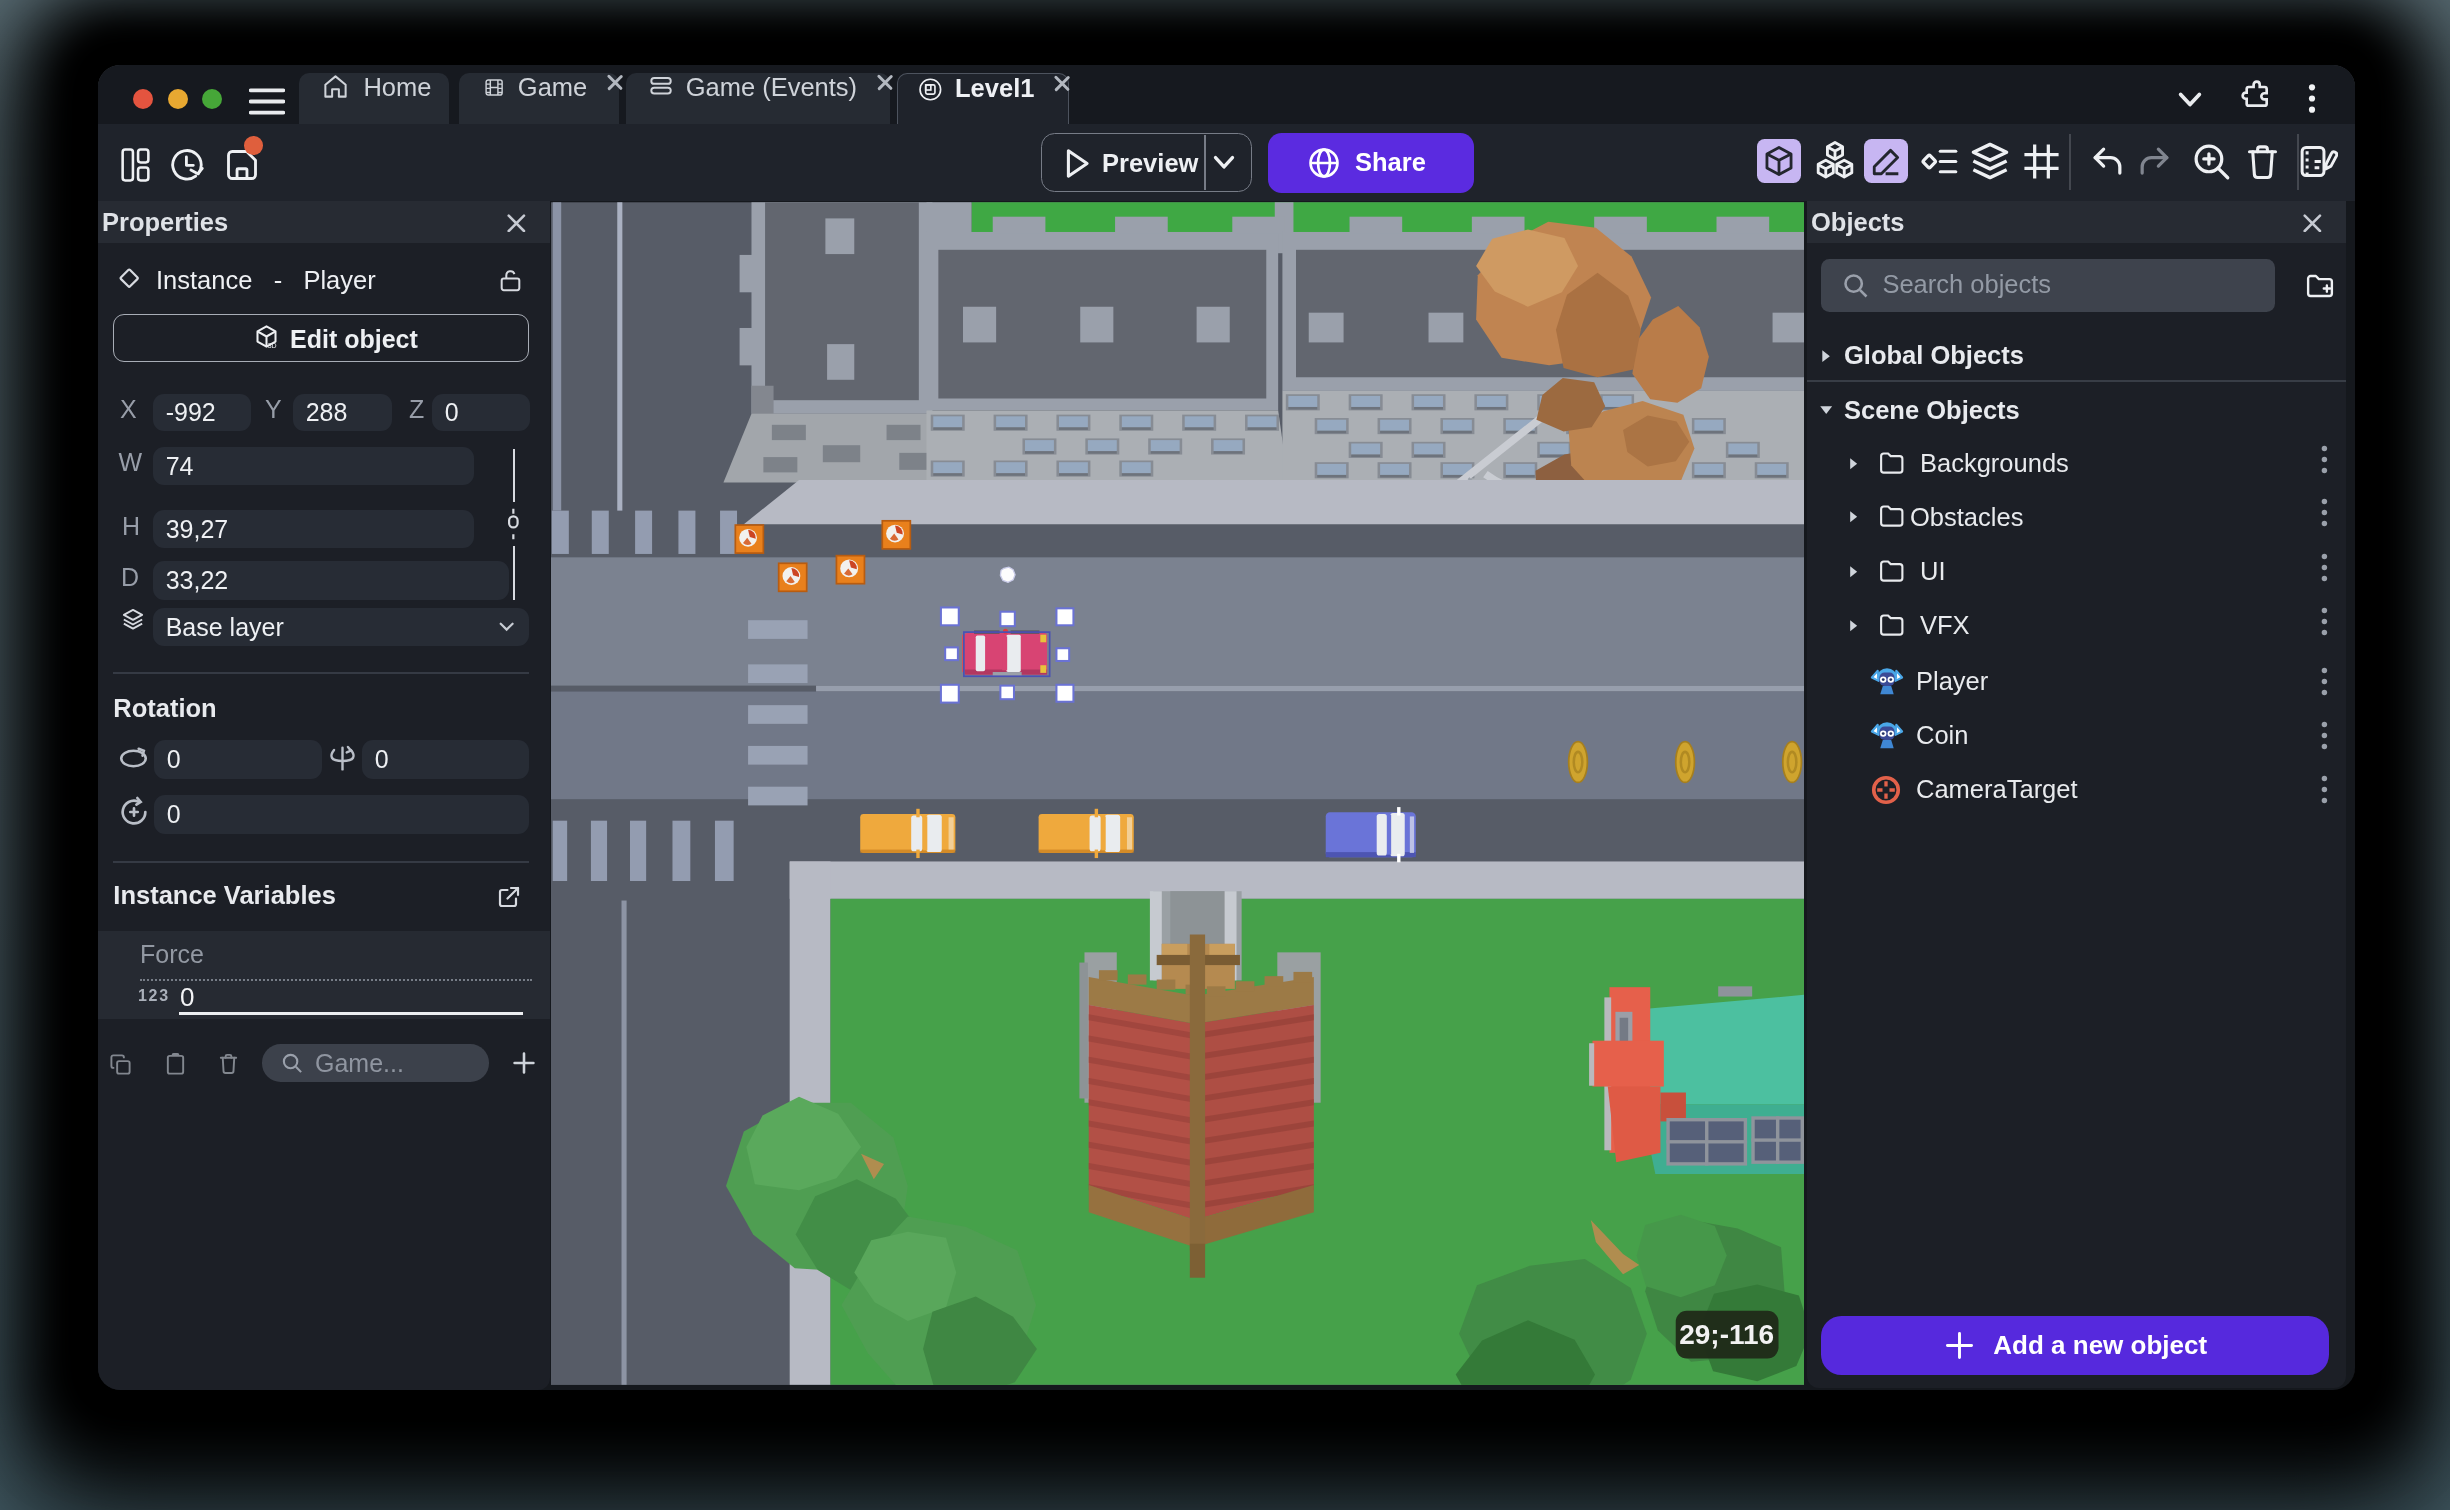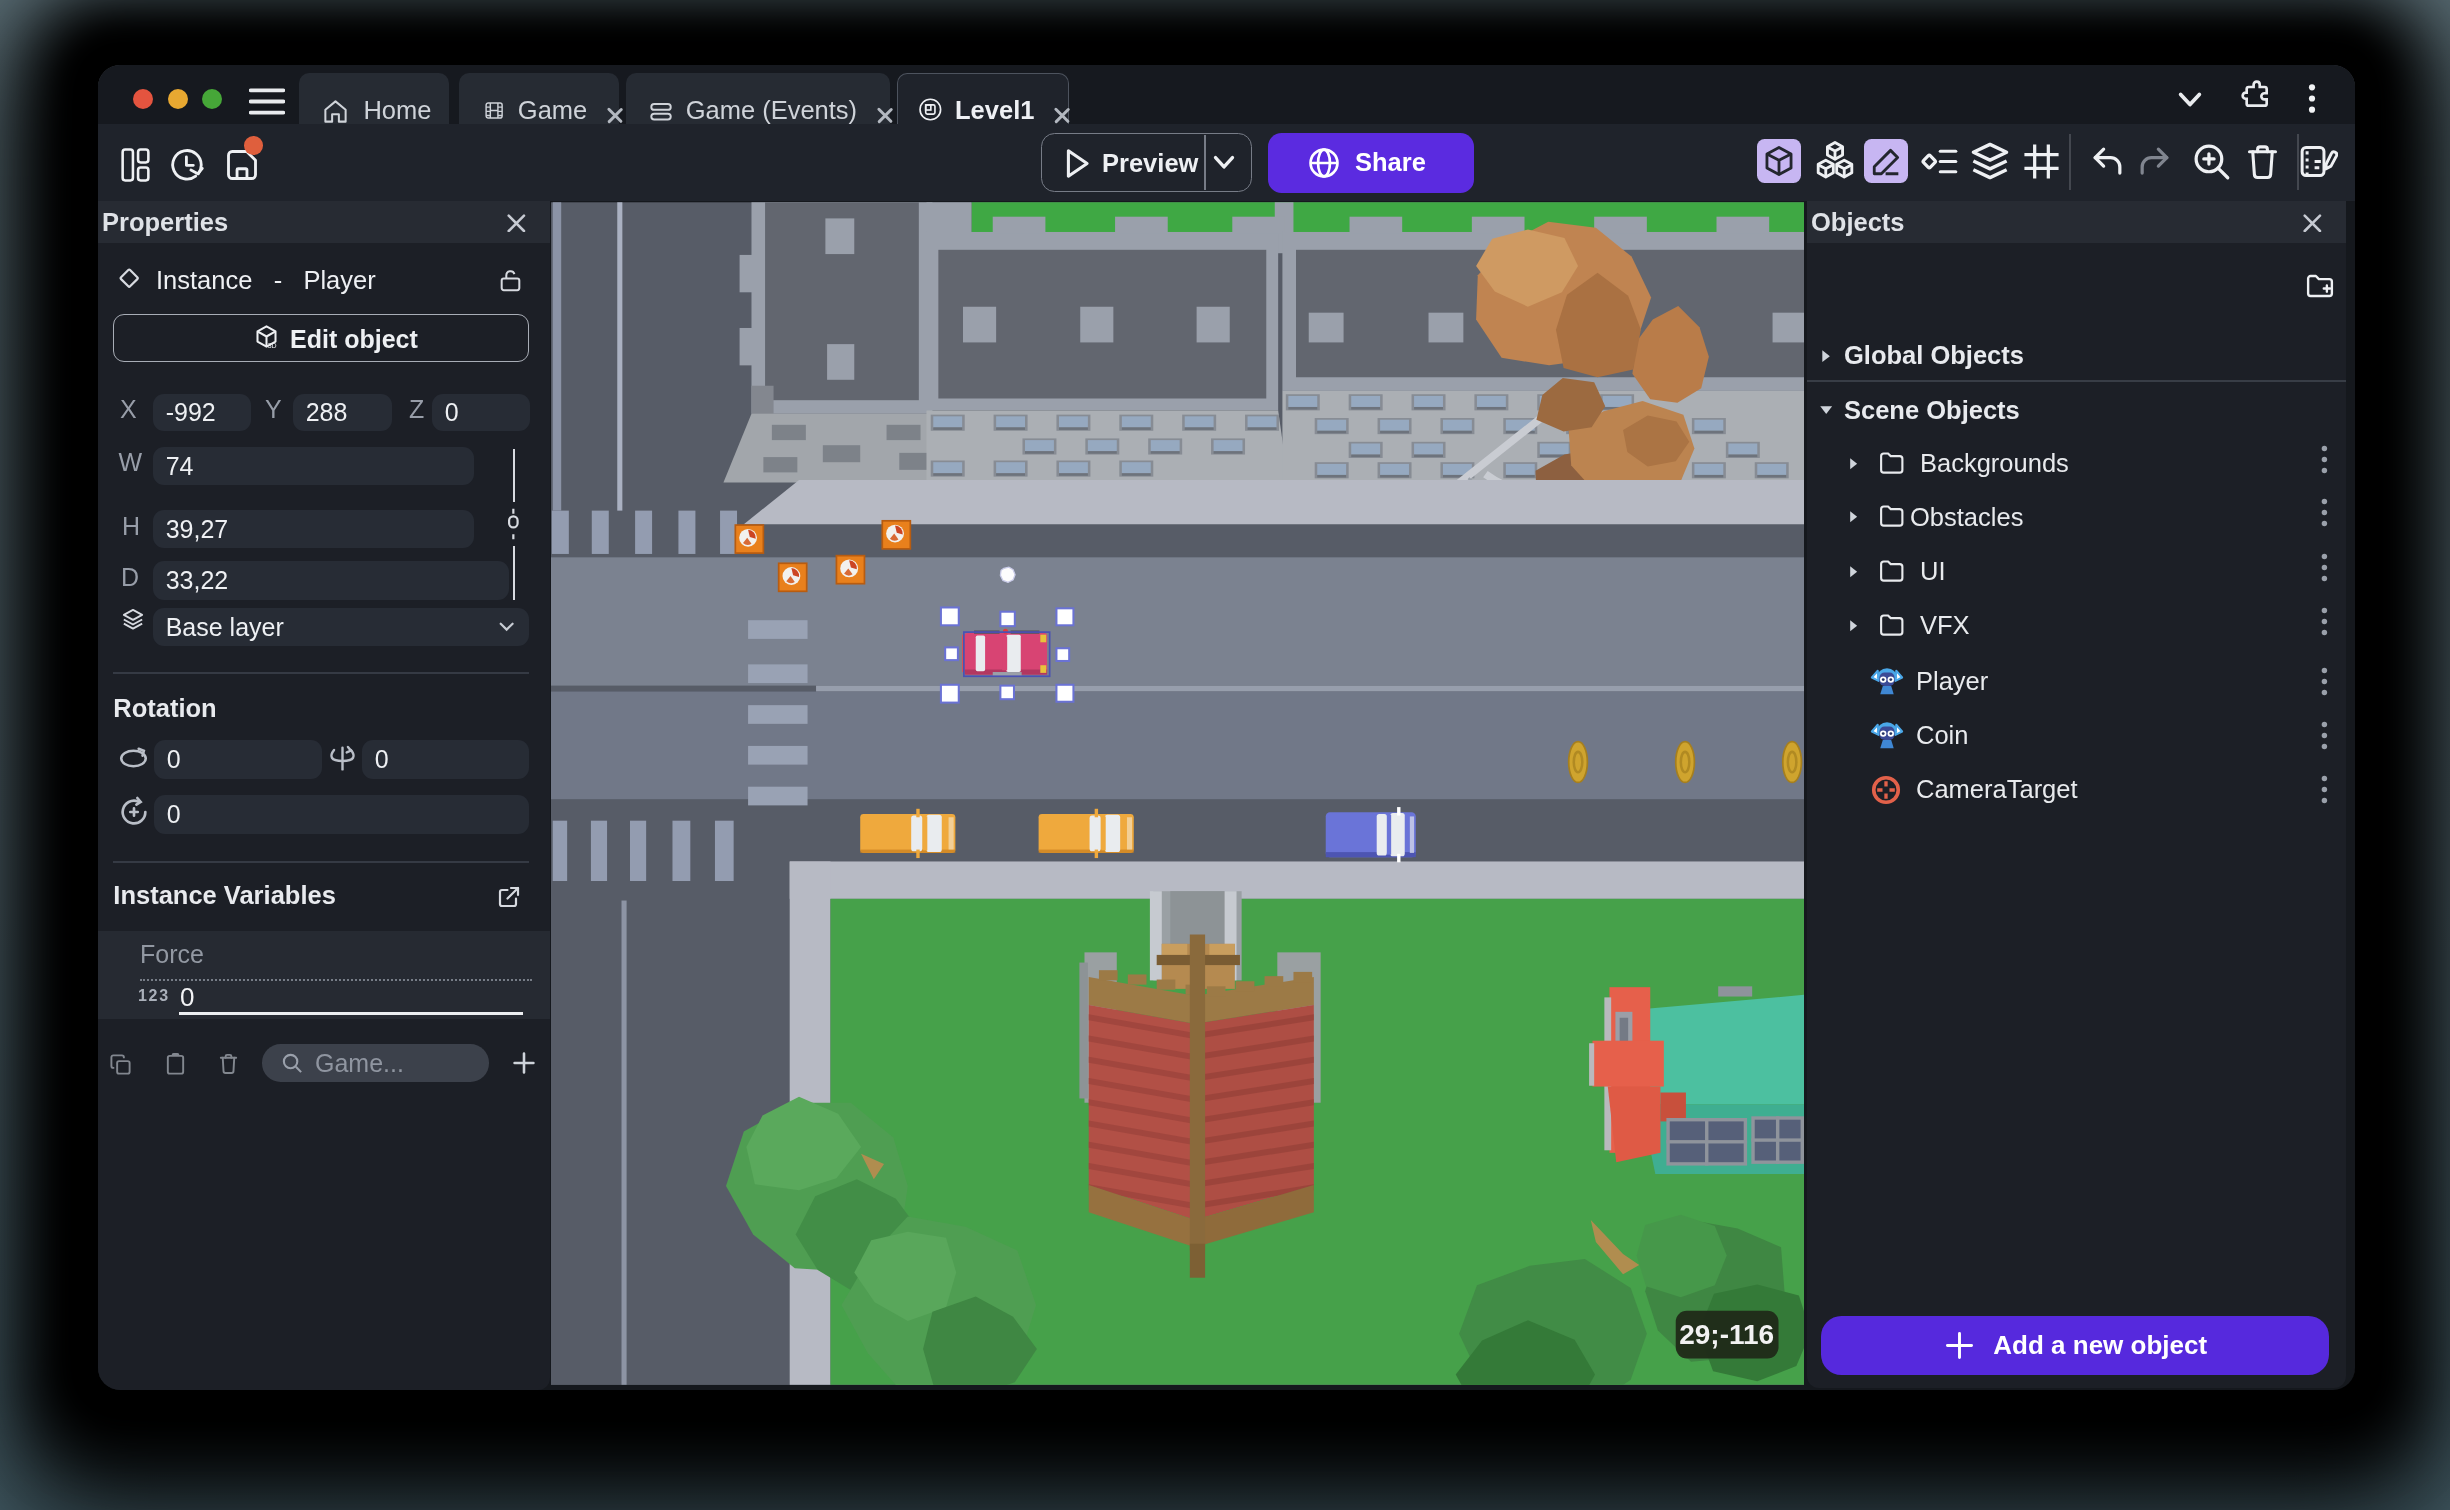"Home" .tab { align-items: flex-end -> flex-start }
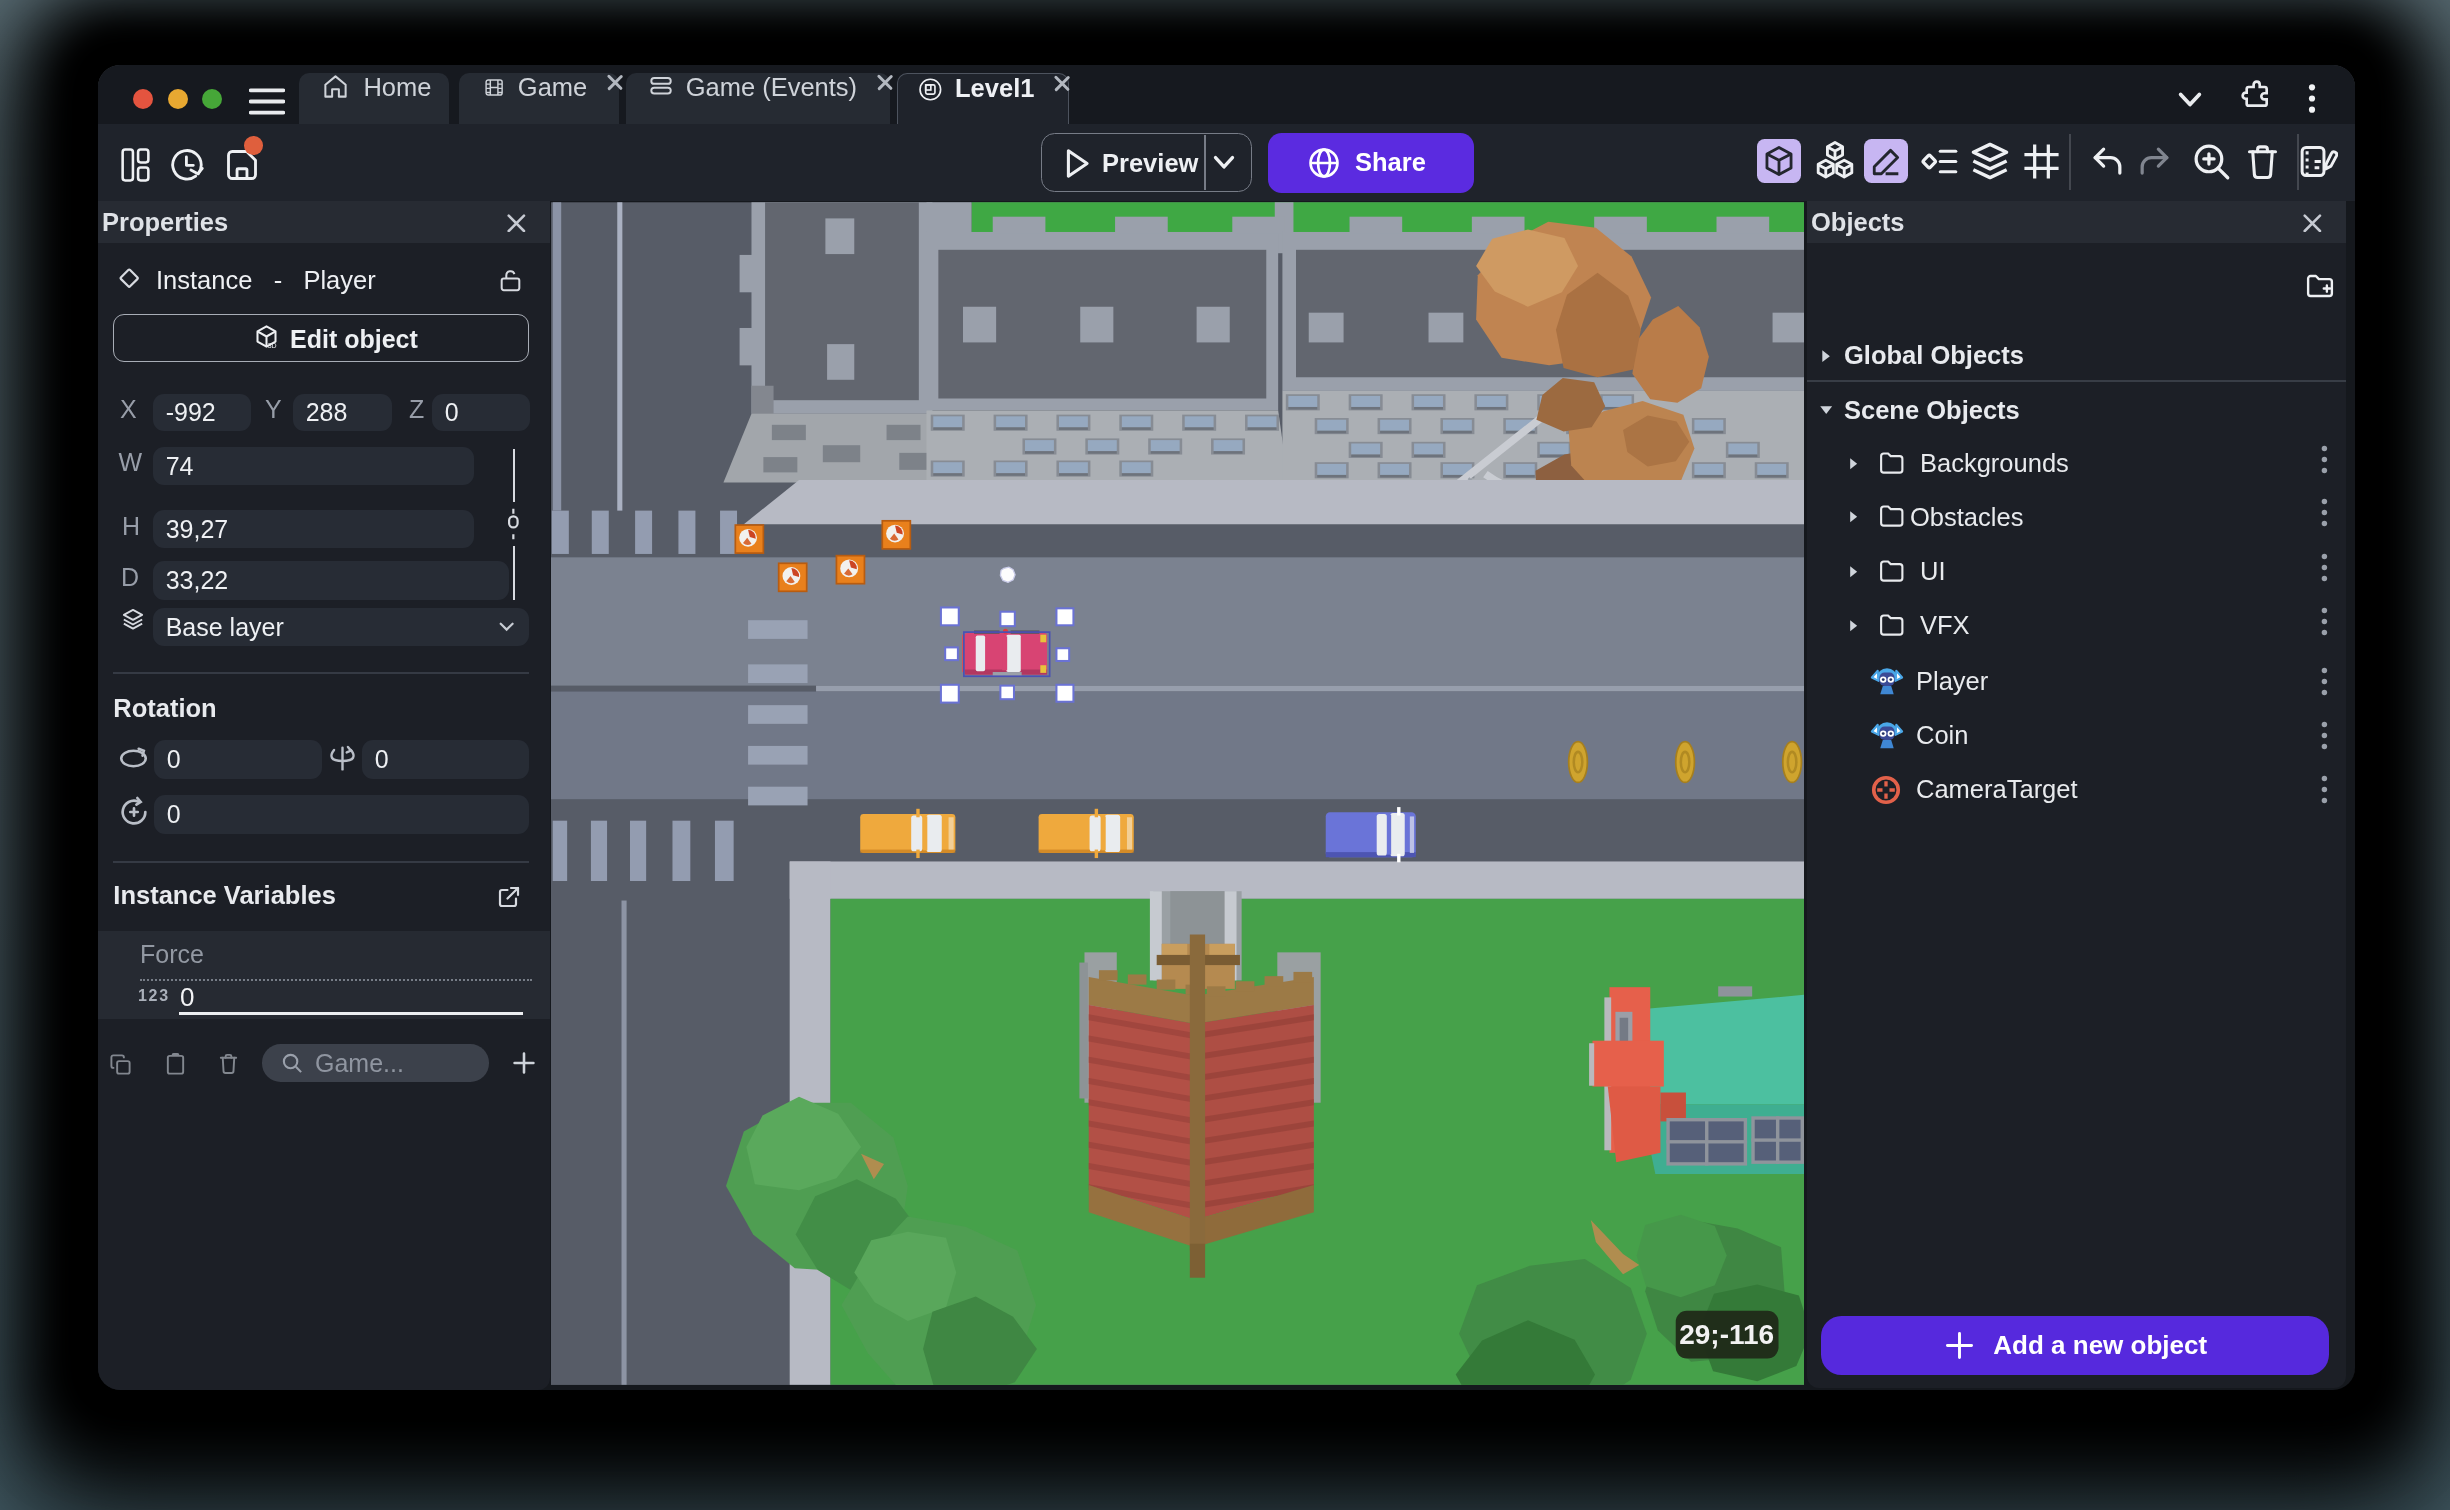"Search objects" div { html: none -> <div> <svg> <circle></circle> <line></line> </svg> <div>Search objects</div> </div> }
